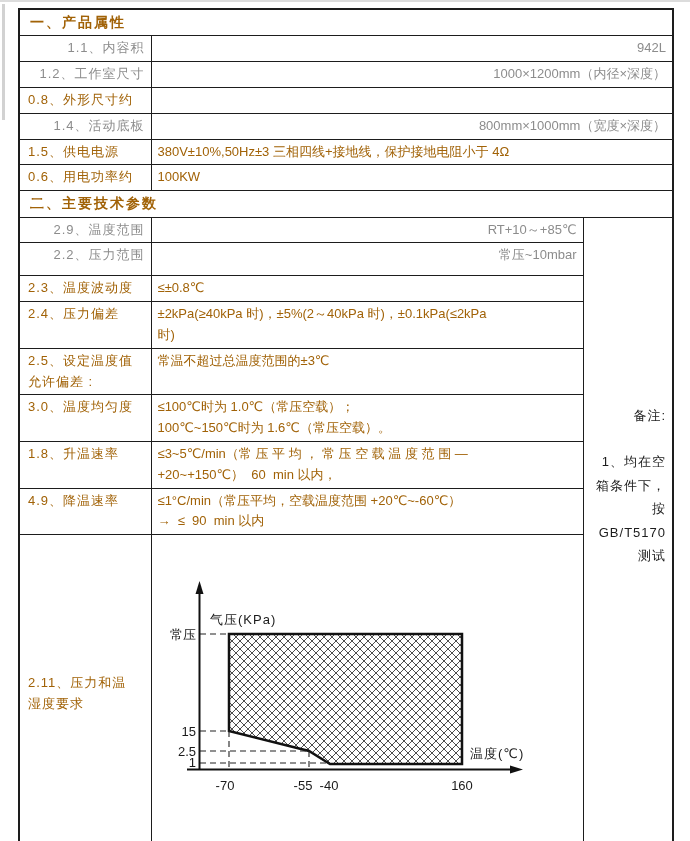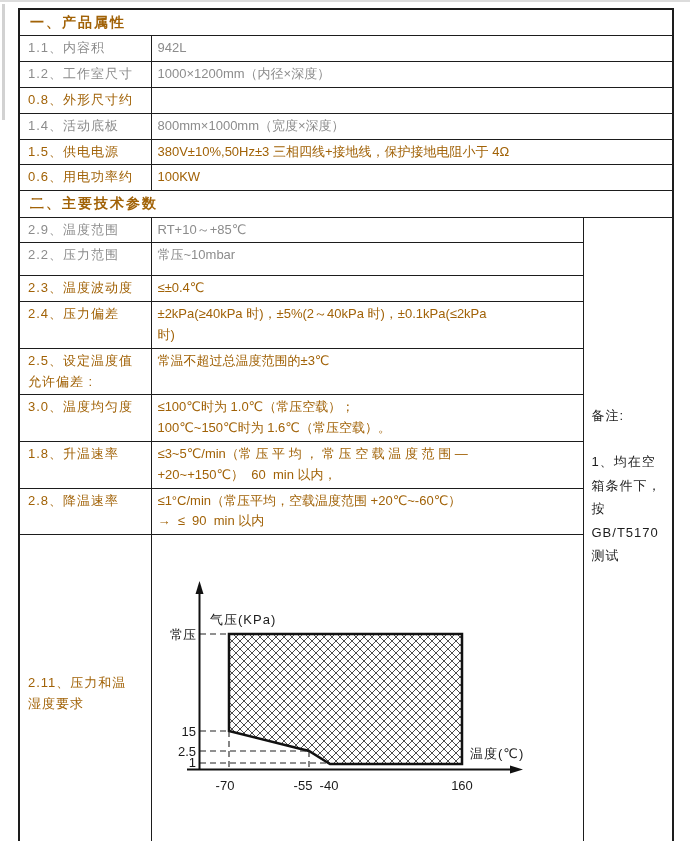"1.1、内容积" tr.muted td { text-align: none -> right }
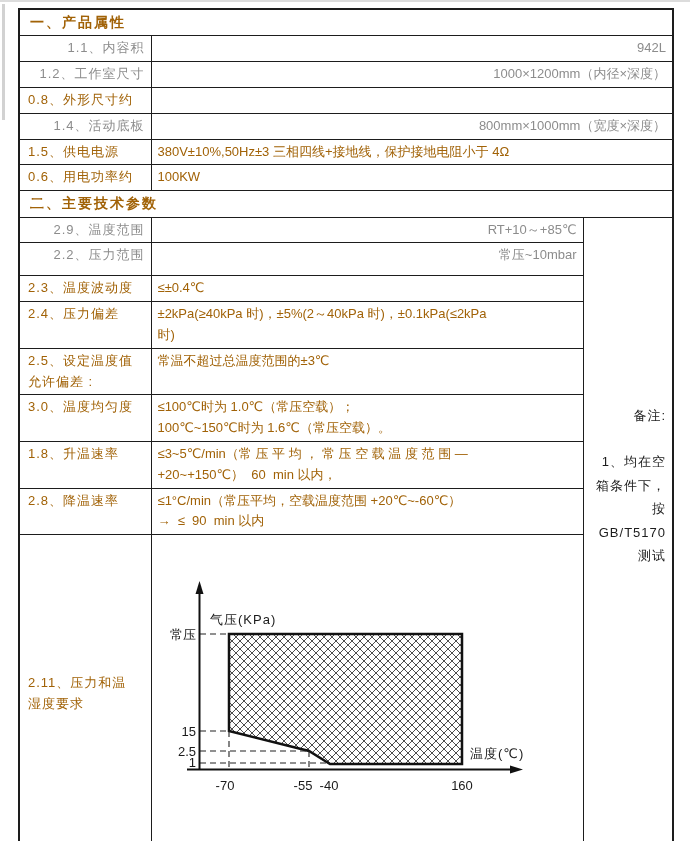"≤±0.4℃" td { text: 0.4 -> 0.8 }
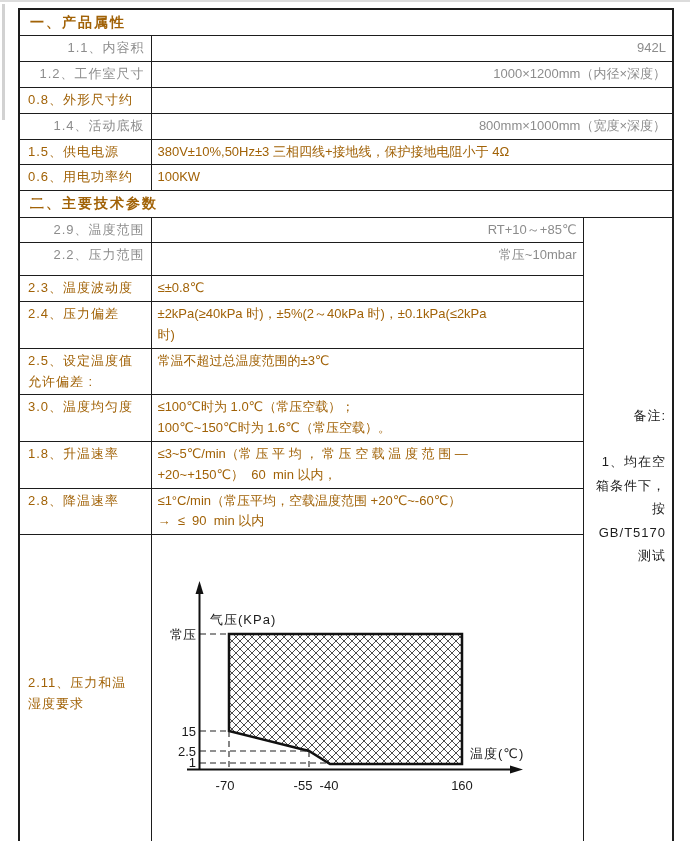"2.8、降温速率" td.lab { text: 2.8 -> 4.9 }
